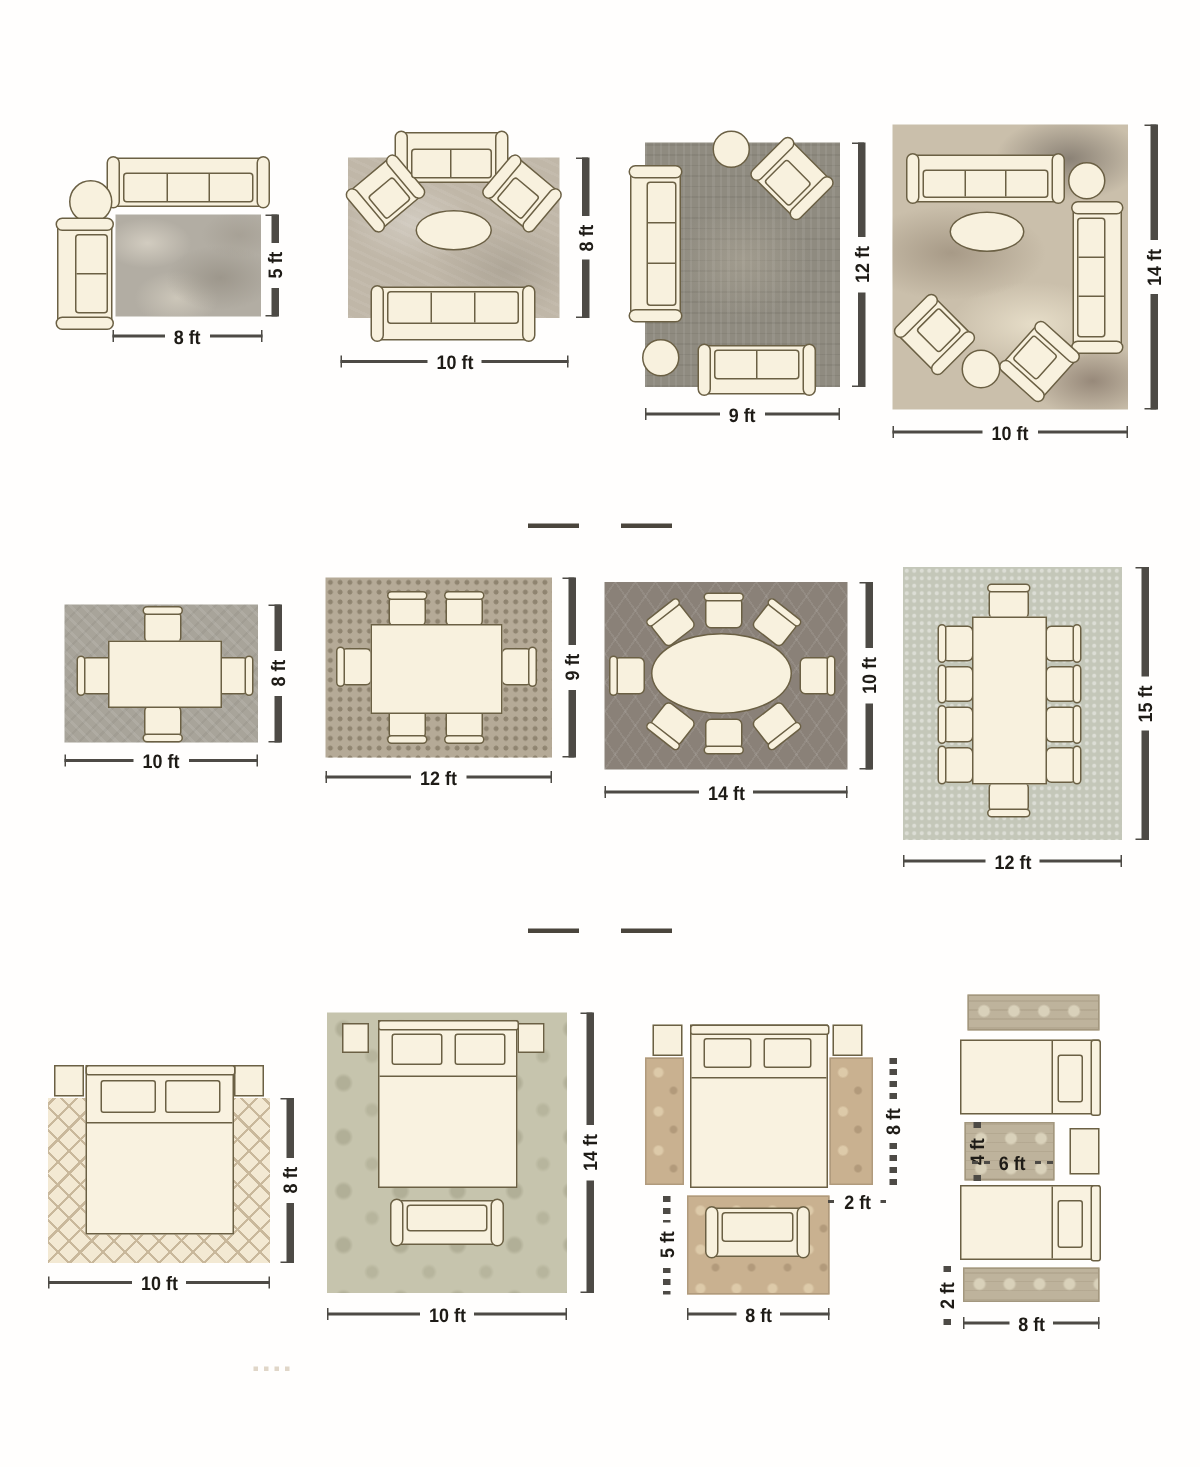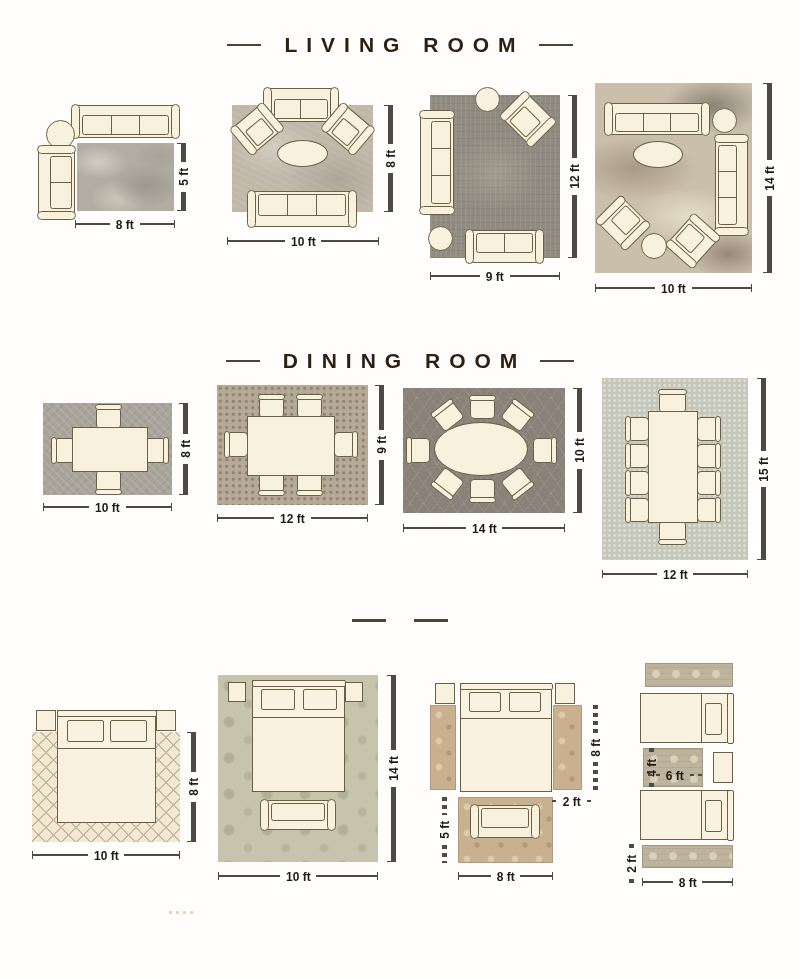"LIVING ROOM" div.sec-title { html: <div> <i></i> <span>LIVING ROOM</span> <i></i> </div> -> none }
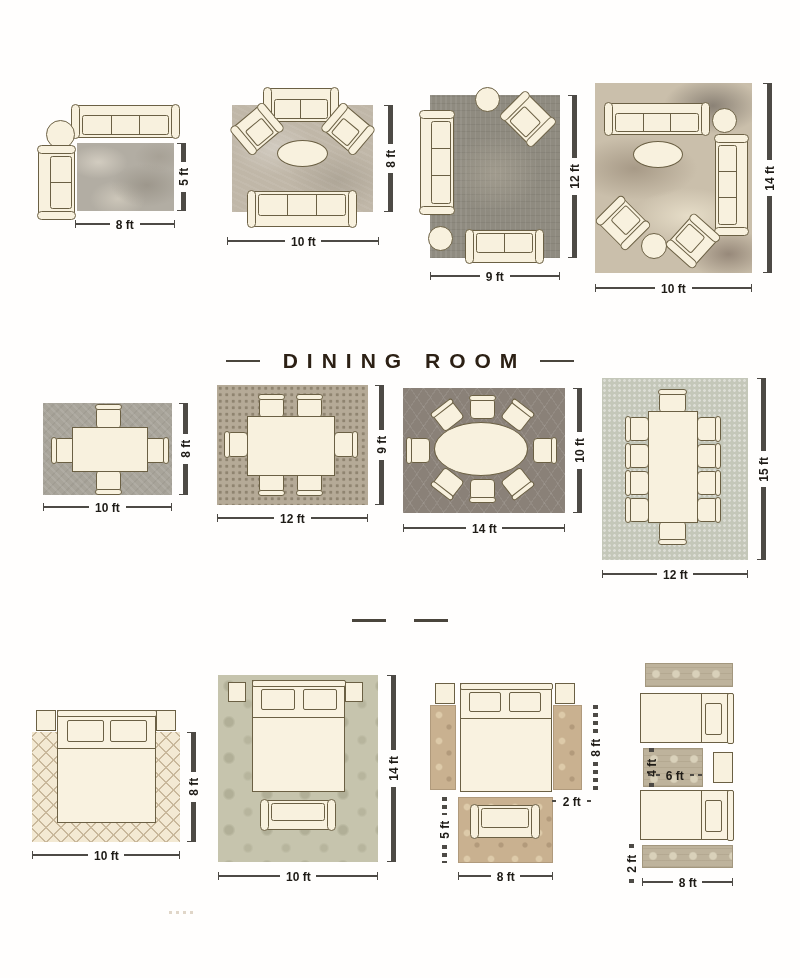"DINING ROOM" span.ttl { html: <span>DINING ROOM</span> -> none }
